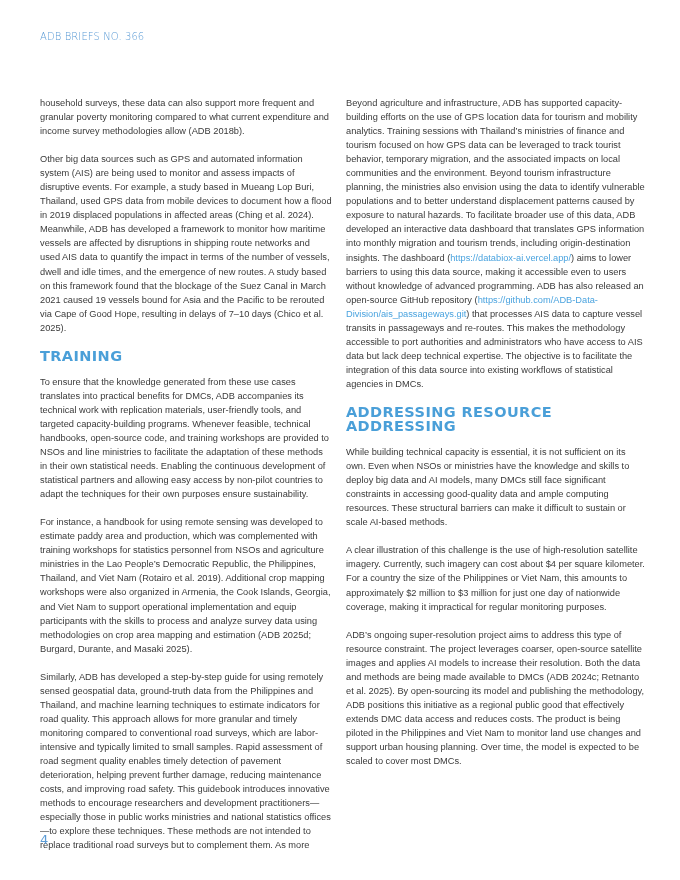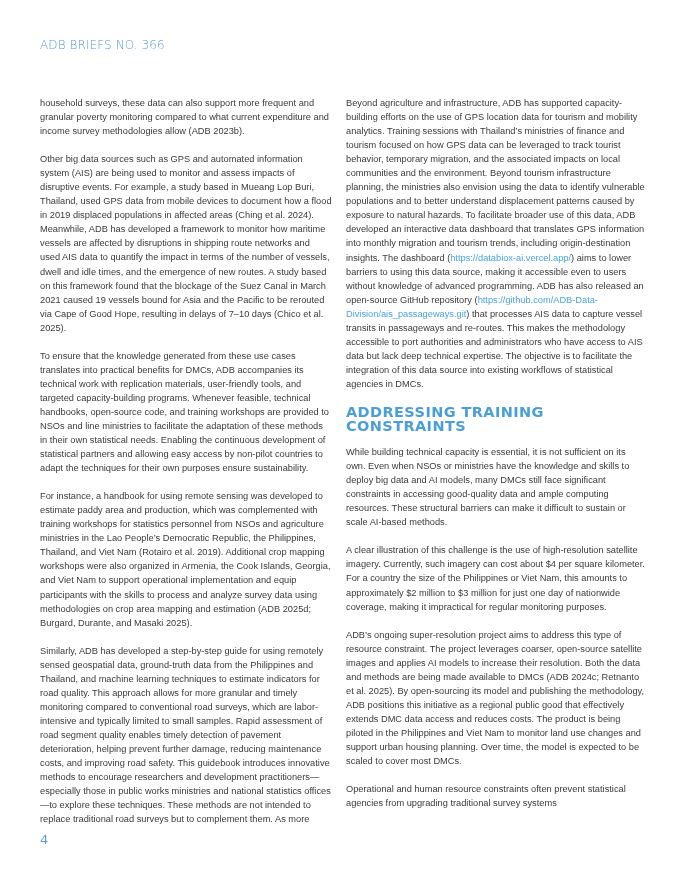"ADB BRIEFS NO. 366" .running-head { font-size: 12px -> 10px; top: 38px -> 31px }
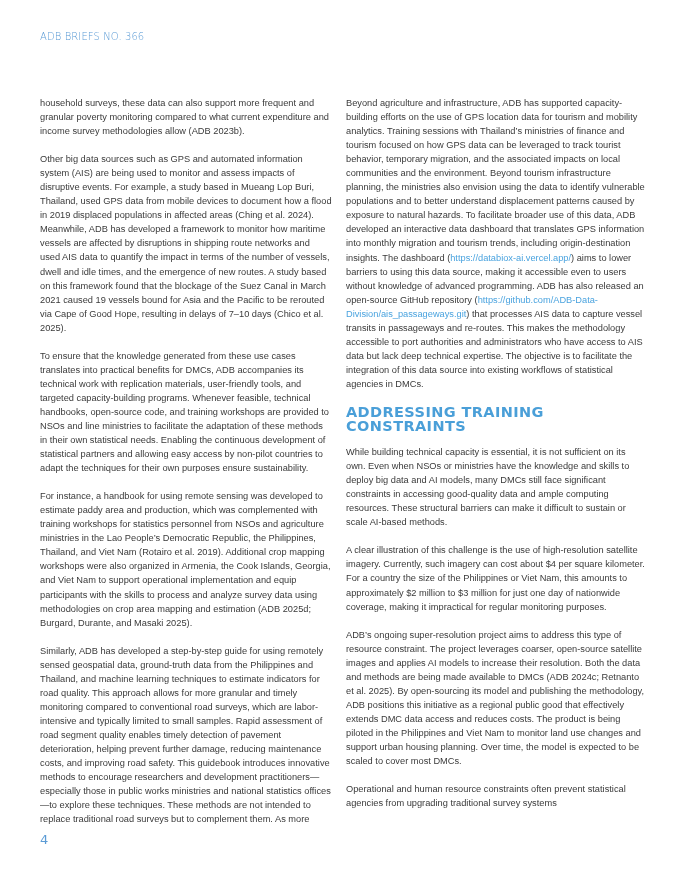"household surveys, these data can" p { text: 2023b -> 2018b }
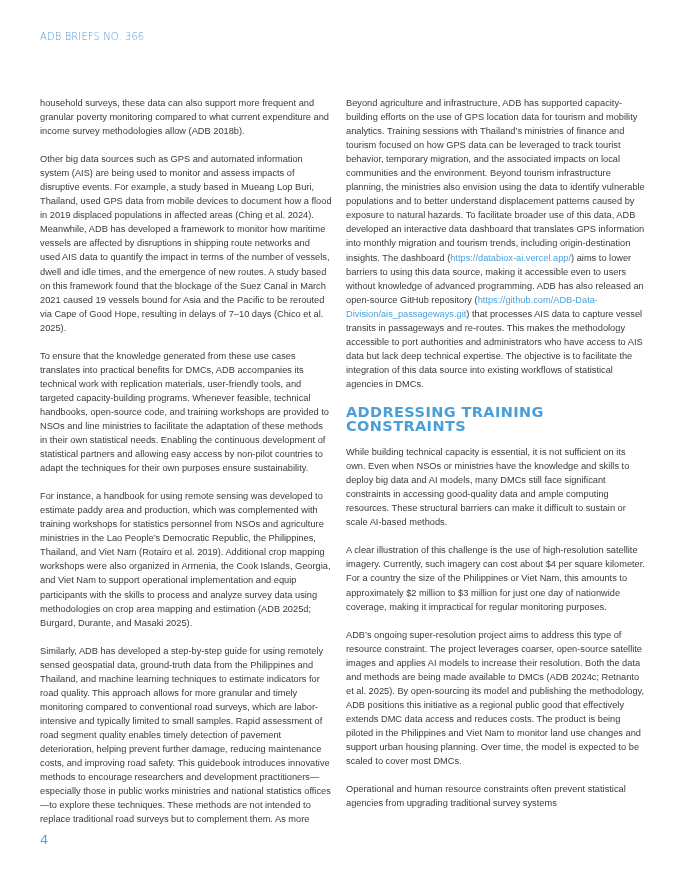"TRAINING" h2 { html: none -> <h2>TRAINING</h2> }
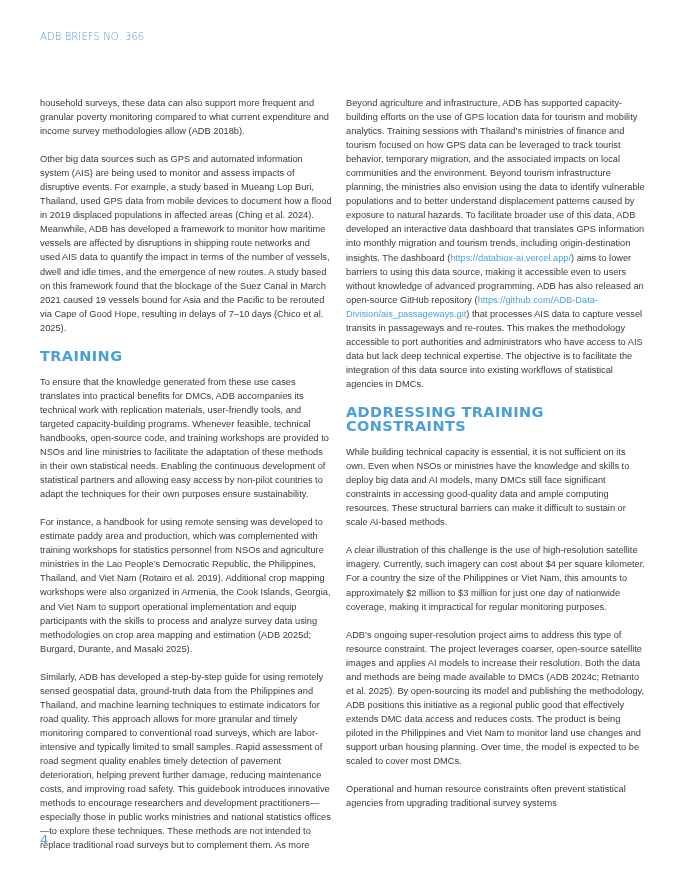"ADDRESSING TRAINING CONSTRAINTS" h2 { text: TRAINING CONSTRAINTS -> RESOURCE ADDRESSING }
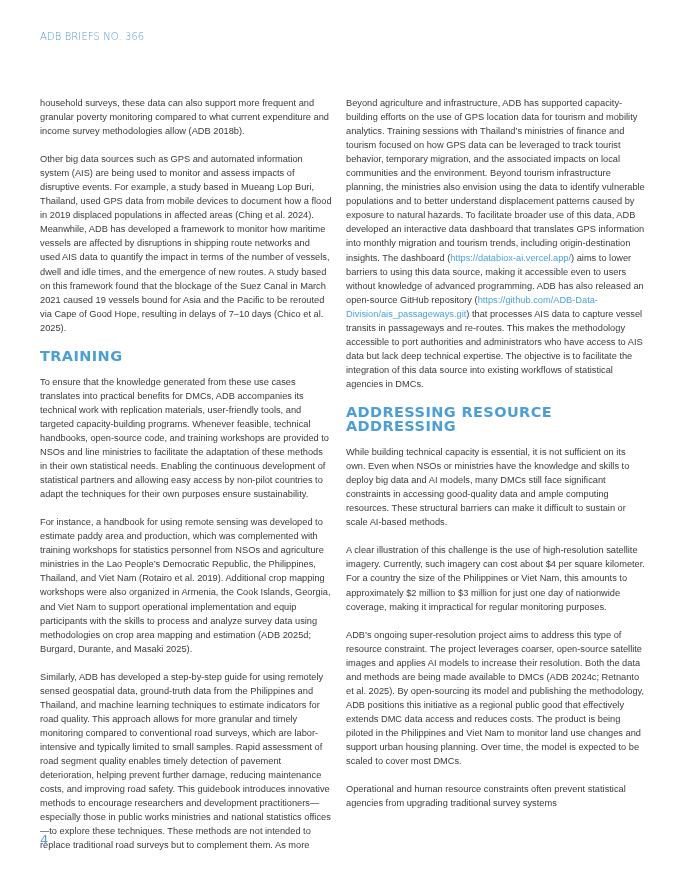"Operational and human resource" p { html: <p>Operational and human resource constraints often prevent statistical agencies from upgrading traditional survey systems</p> -> none }
